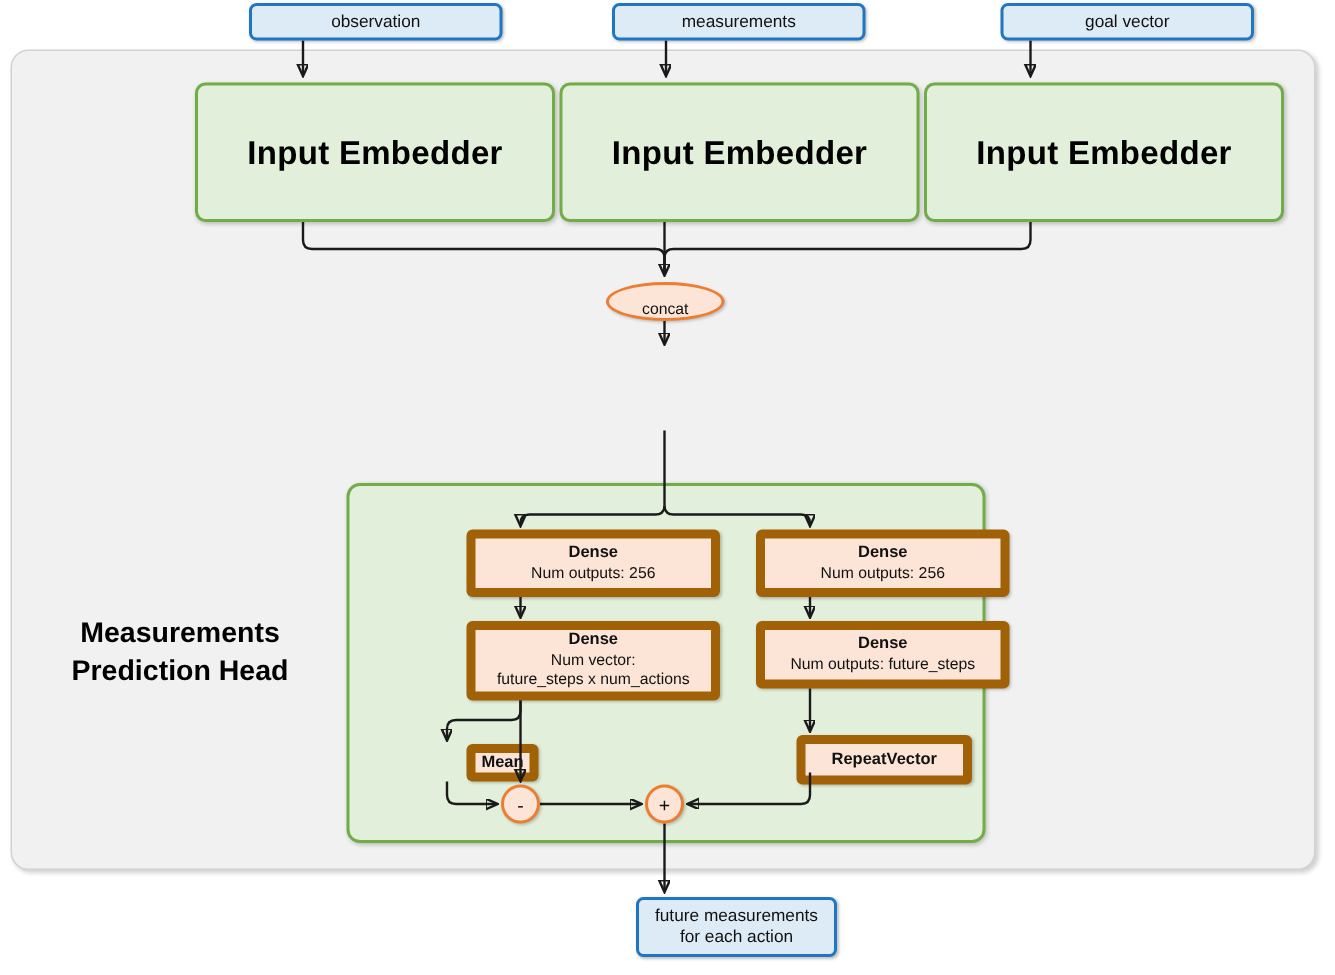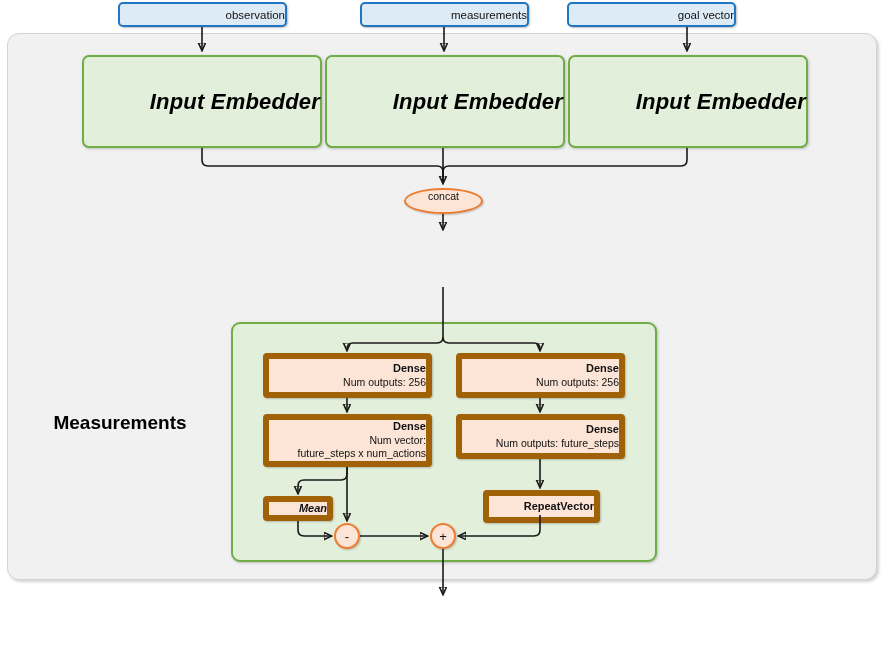"observation" .node { align-items: flex-end -> center; margin-left: none -> 48px }
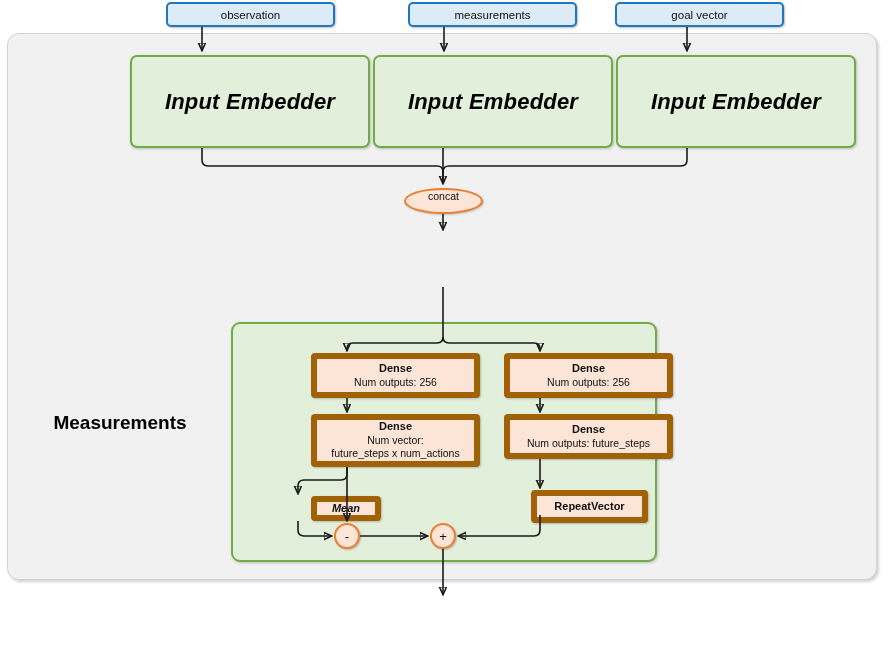"goal vector" div.node { left: 567px -> 619px }
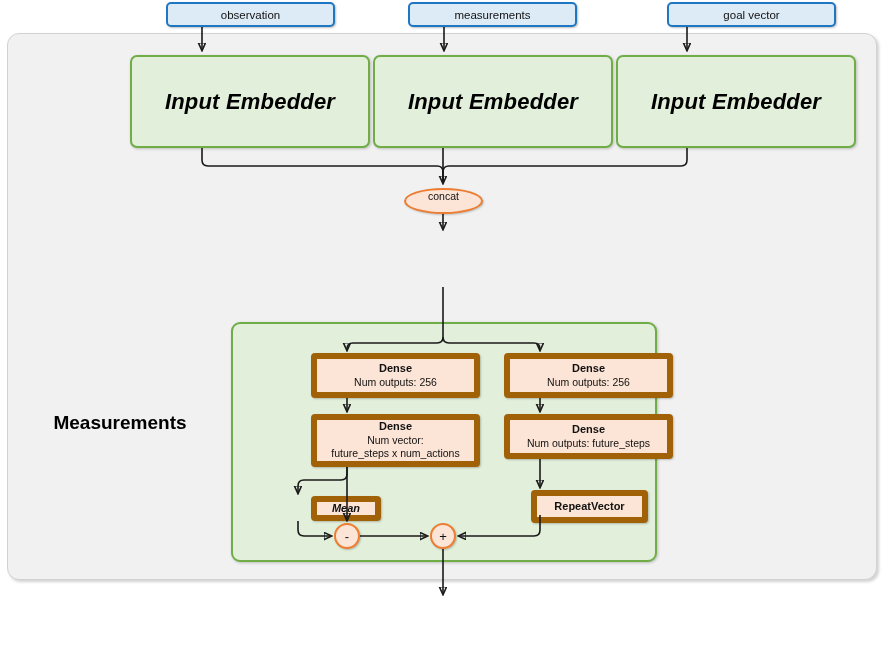"Input Embedder" .green.big-label { font-style: italic -> none }
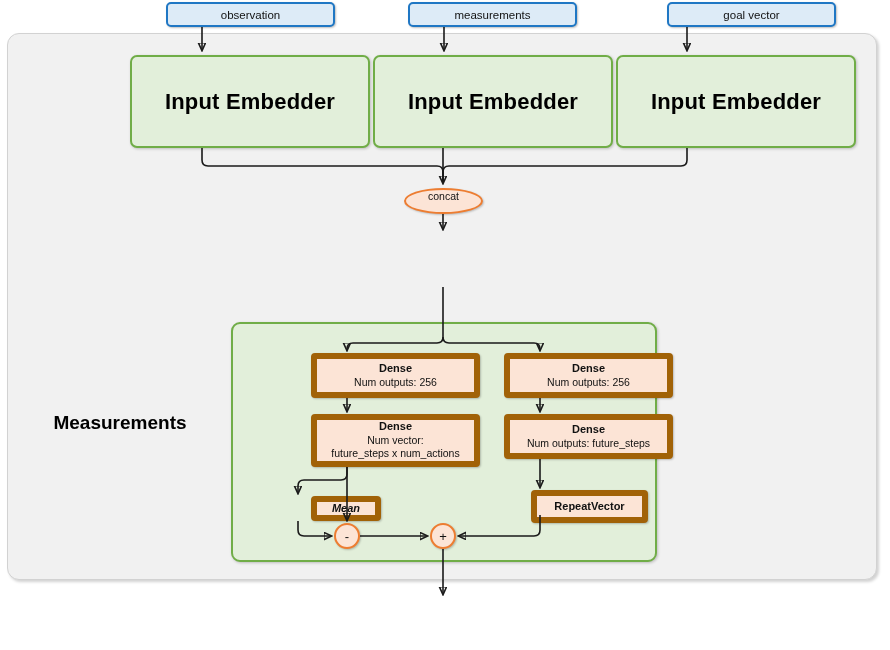"concat" .ellipse { align-items: flex-start -> flex-end }
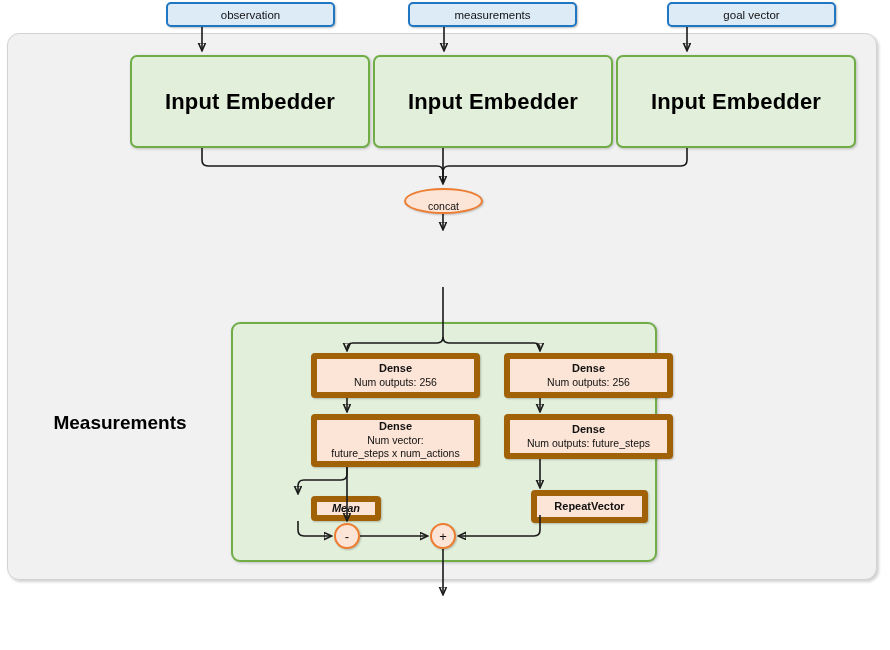"Prediction Head" div { html: none -> <div>Prediction Head</div> }
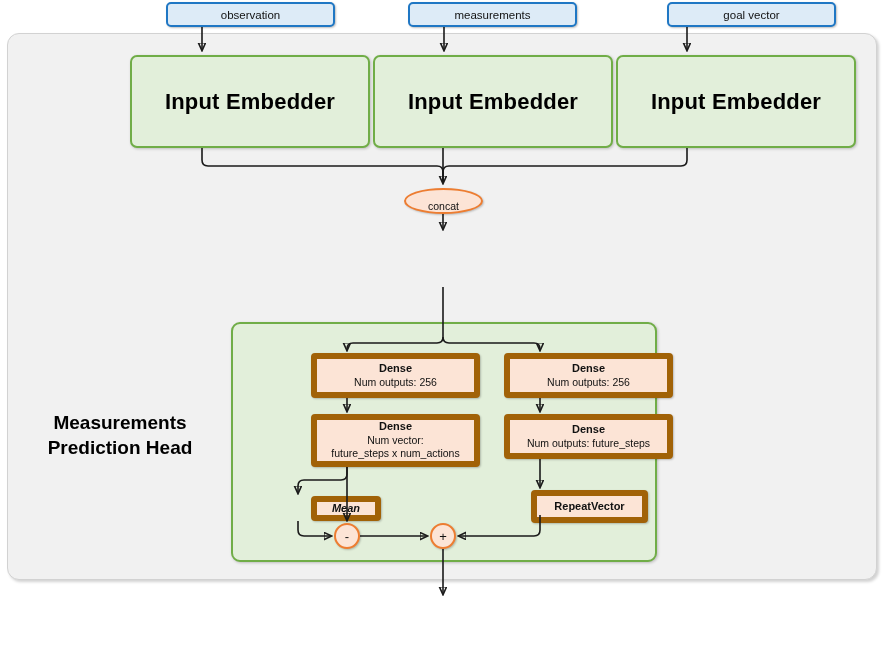"Mean" div.node { font-style: italic -> none; width: 70px -> 48px }
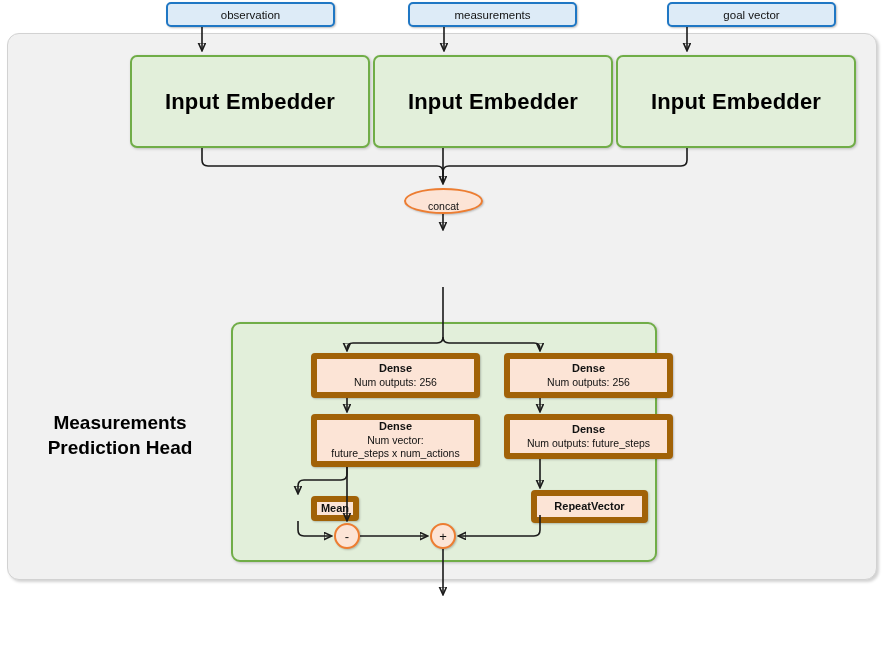"future measurements" div.node { html: none -> <div> <span>future measurements</span> <span>for each action</span> </div> }
